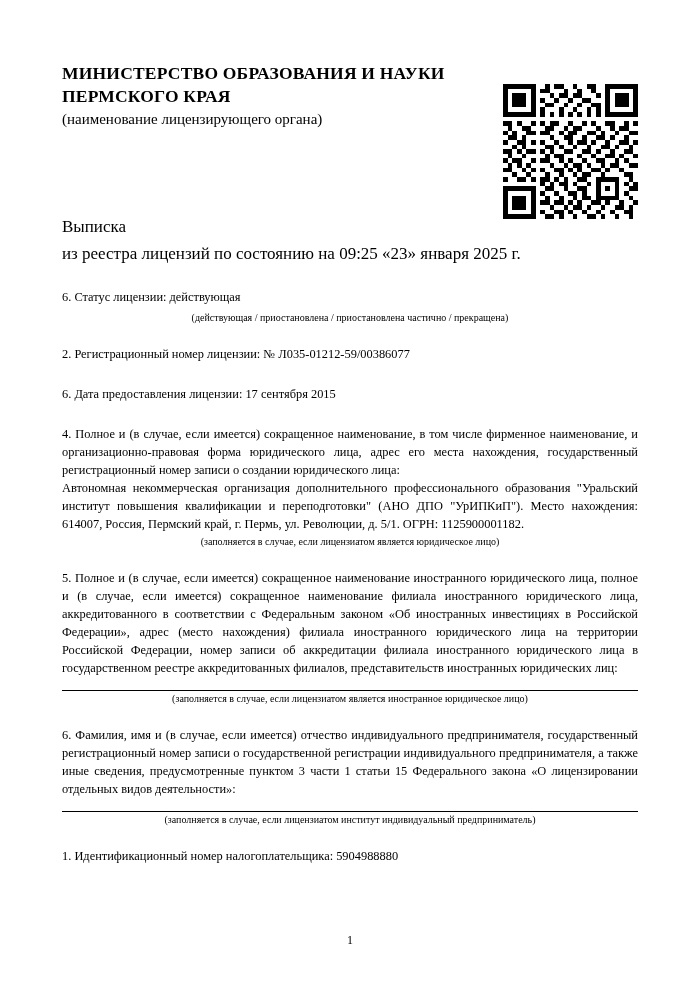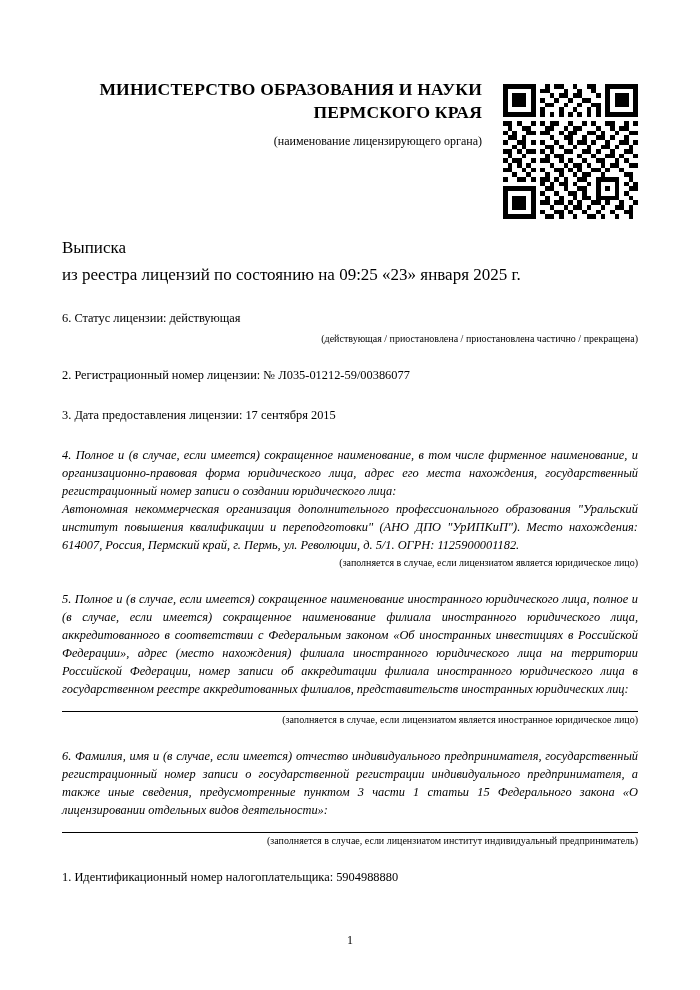"МИНИСТЕРСТВО ОБРАЗОВАНИЯ И НАУКИ" .header { padding-top: 78px -> 62px; text-align: right -> left }
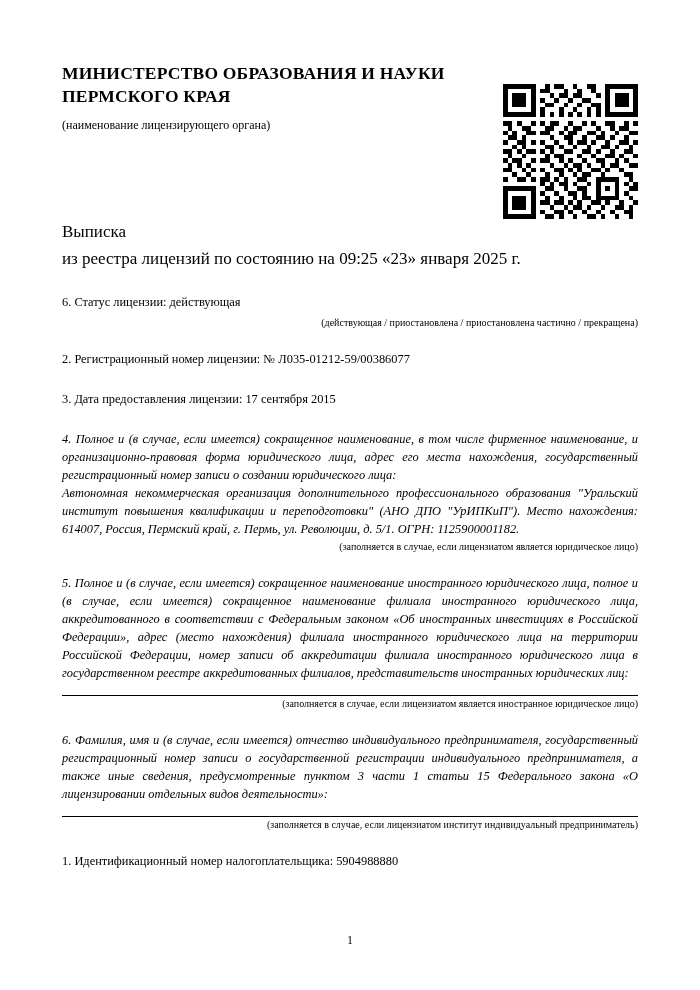"(наименование лицензирующего органа)" .header .sub { font-size: 12px -> 15px; margin-top: 10px -> 3px }
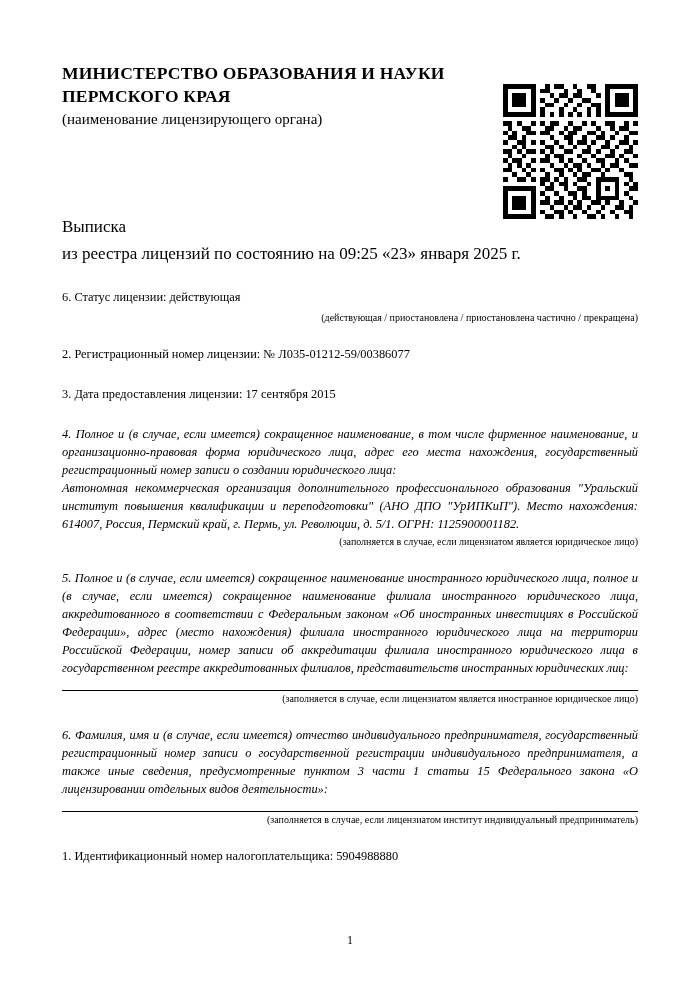"(действующая / приостановлена /" .note { text-align: right -> center }
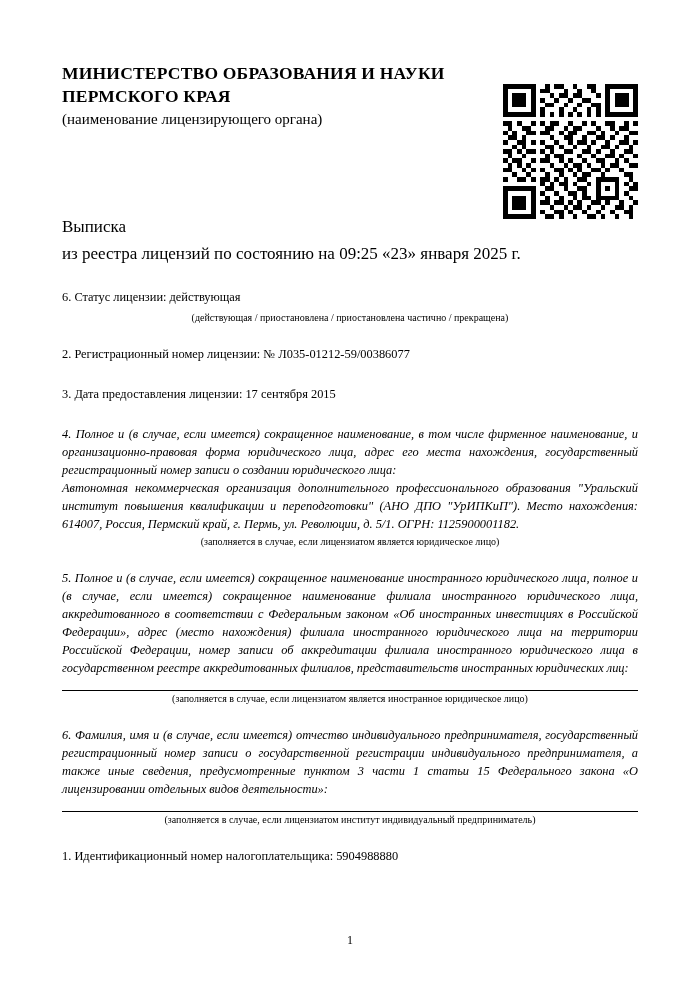"3. Дата предоставления лицензии: 17" p { text: 3 -> 6 }
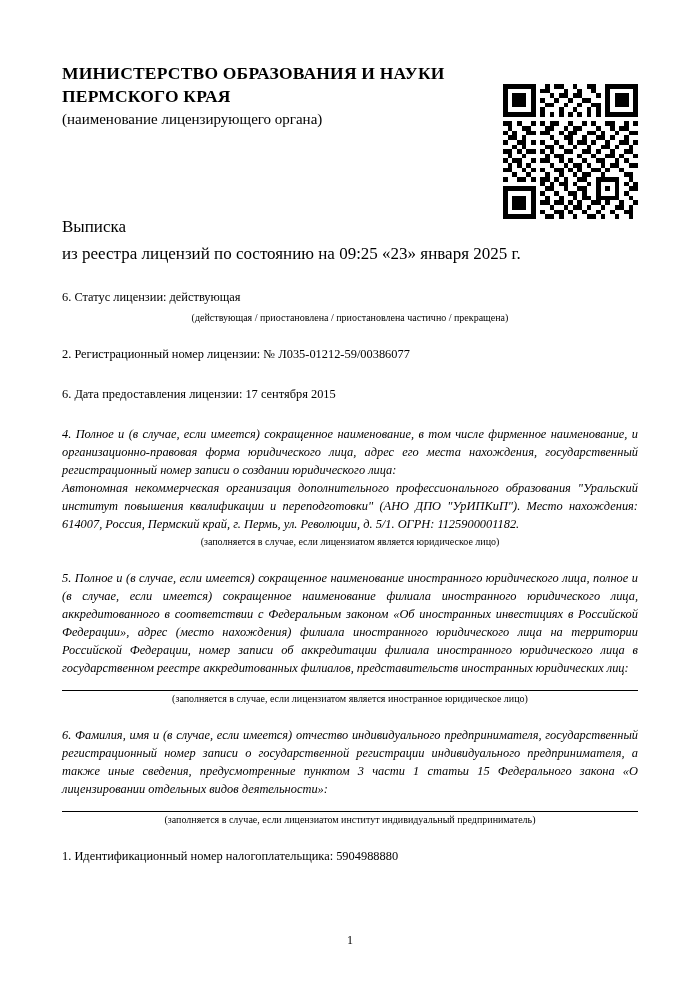"4. Полное и (в случае," .item.just p { font-style: italic -> none }
